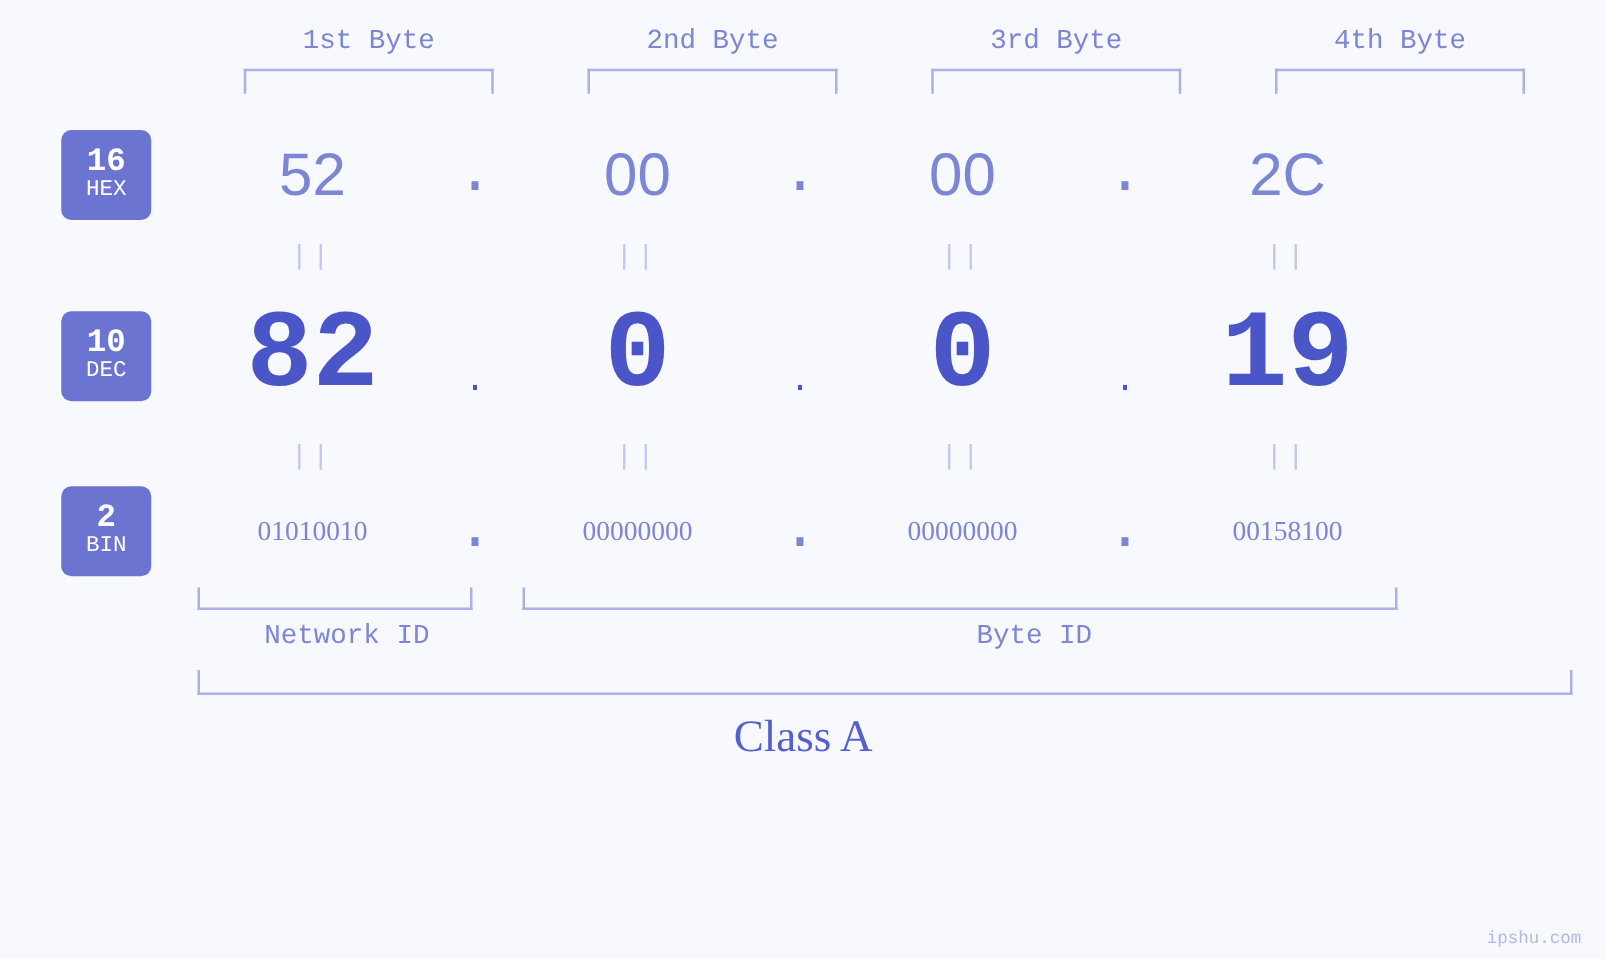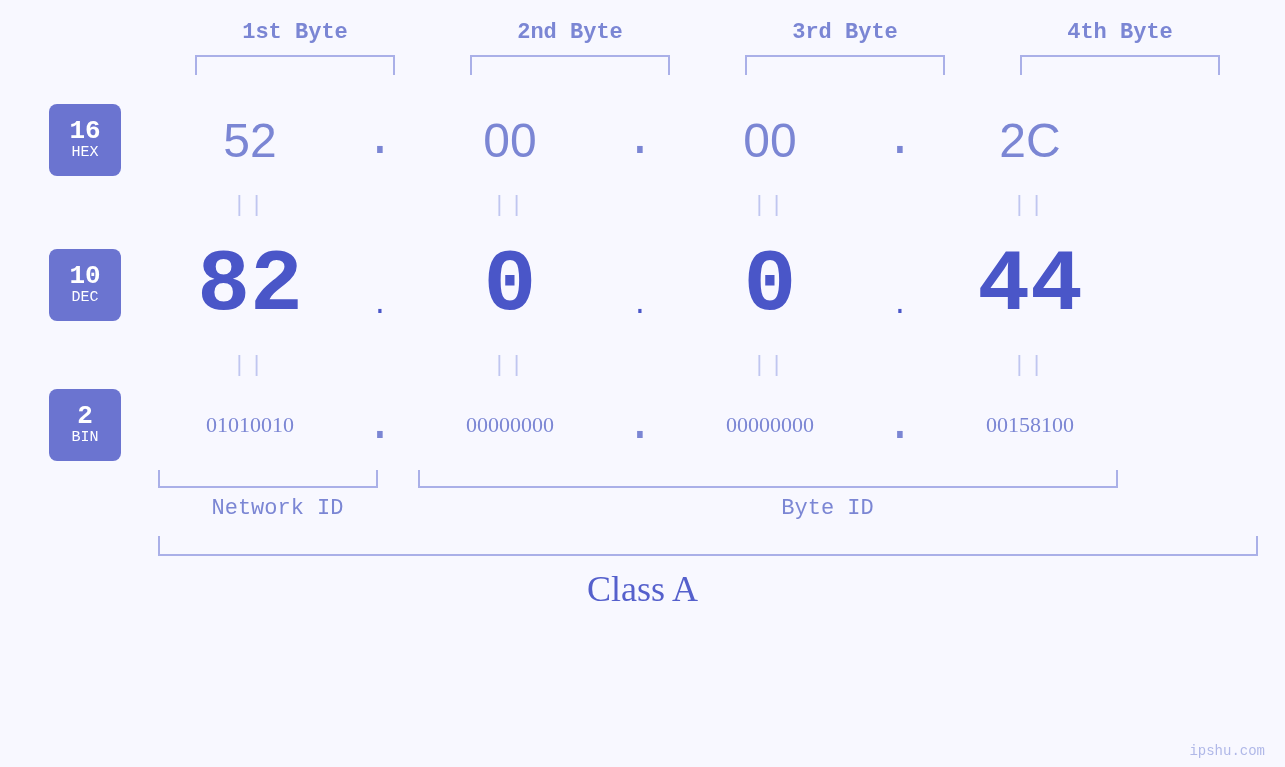"1st Byte" .byte-headers { font-weight: bold -> none }
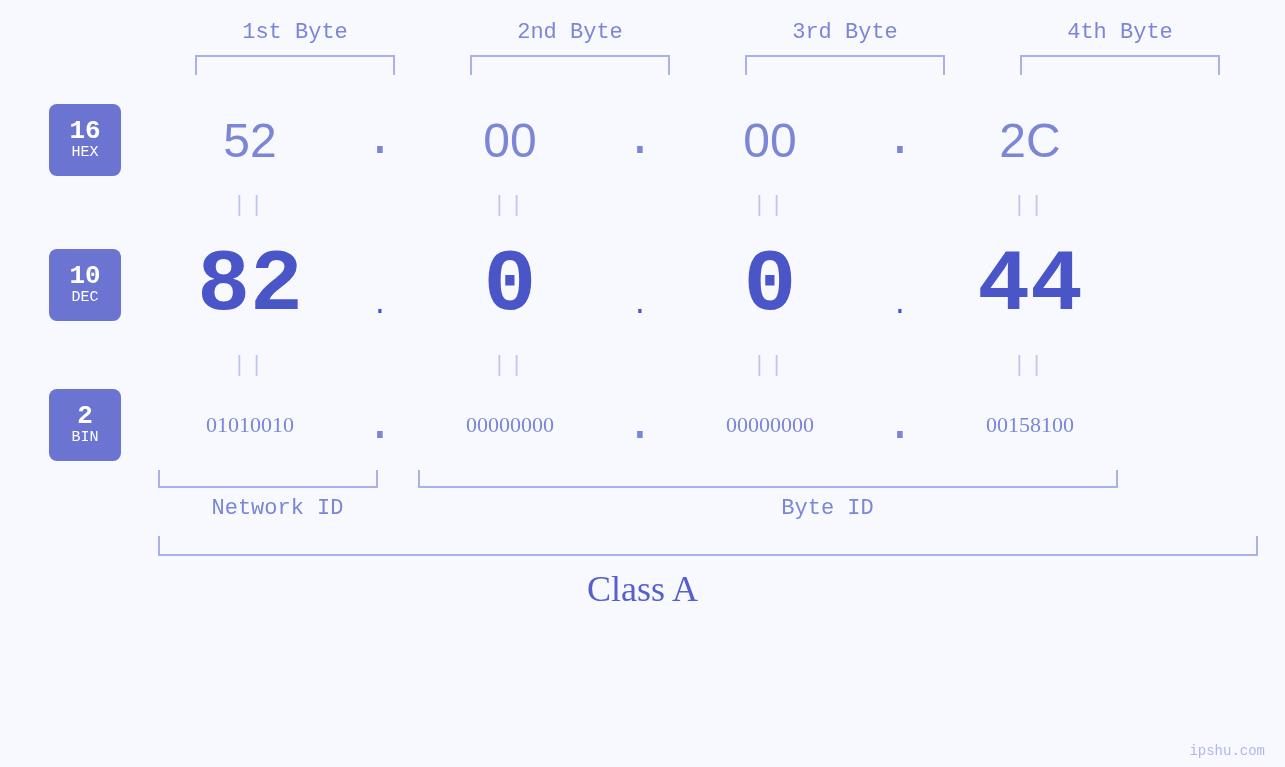"HEX" .badge .badge-label { font-size: 15px -> 18px }
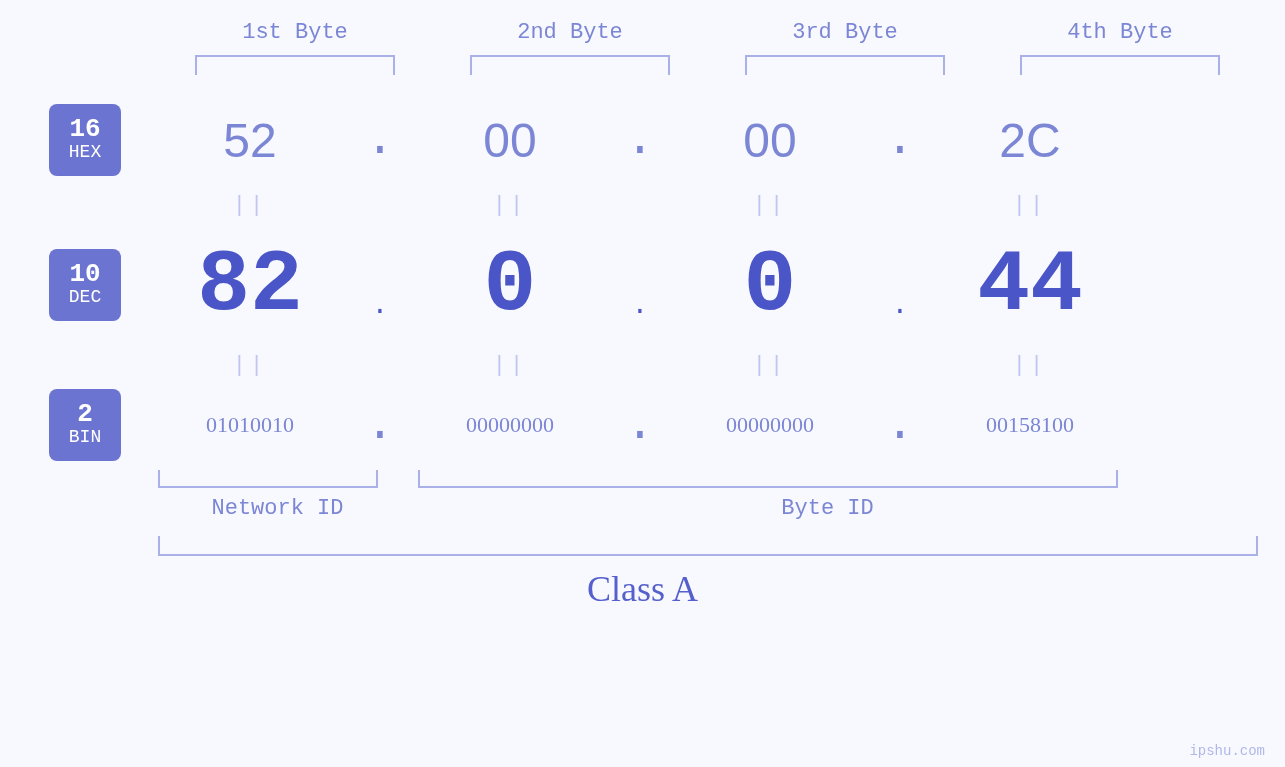"44" div.dec-val { text: 44 -> 19 }
